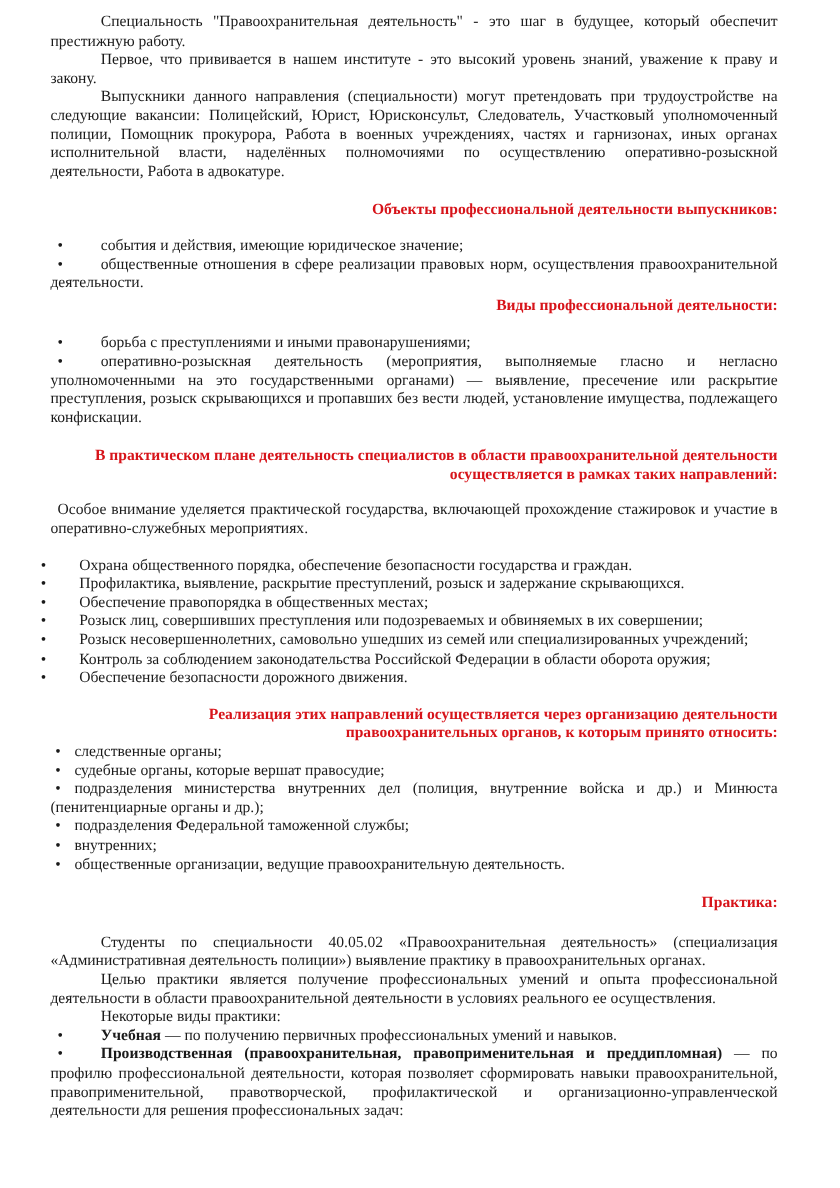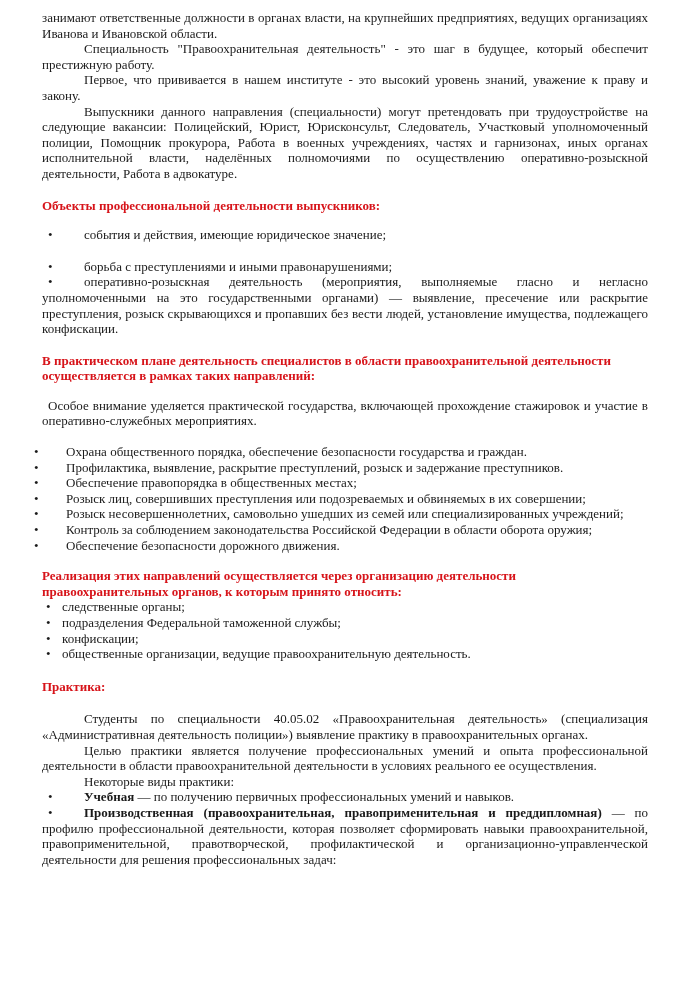"занимают ответственные должности в" p { html: <p>занимают ответственные должности в органах власти, на крупнейших предприятиях, ведущих организациях Иванова и Ивановской области.</p> -> none }
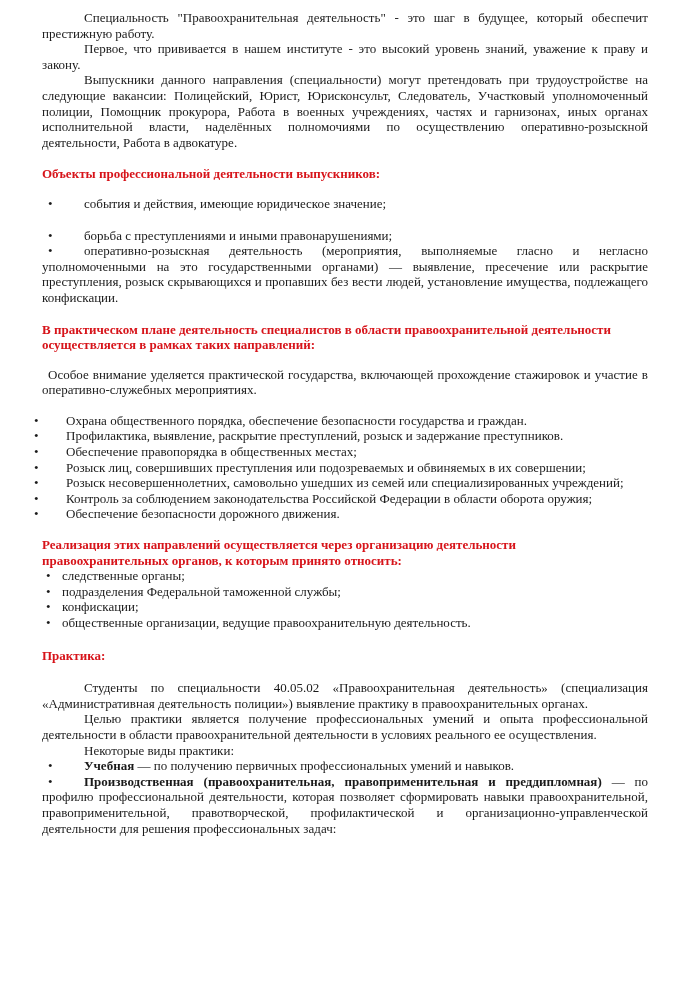"Объекты профессиональной деятельности" .heading { text-align: left -> right }
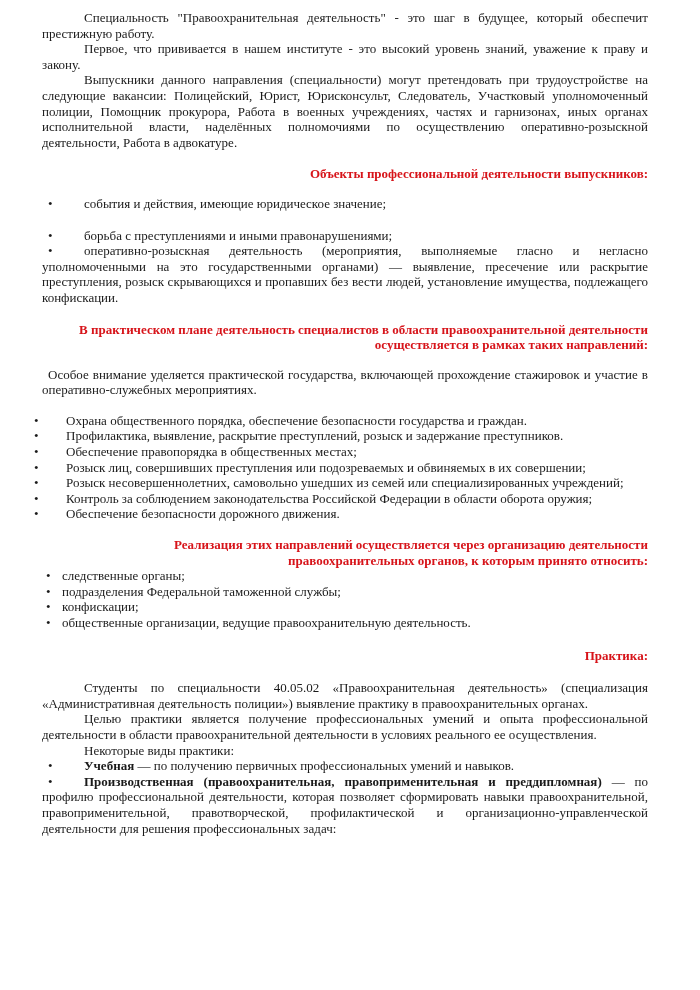"• общественные отношения в сфере" p.bl-hang { html: none -> <p><span>•</span><span>общественные отношения в сфере реализации правовых норм, осуществления правоохранительной деятельности.</span></p> }
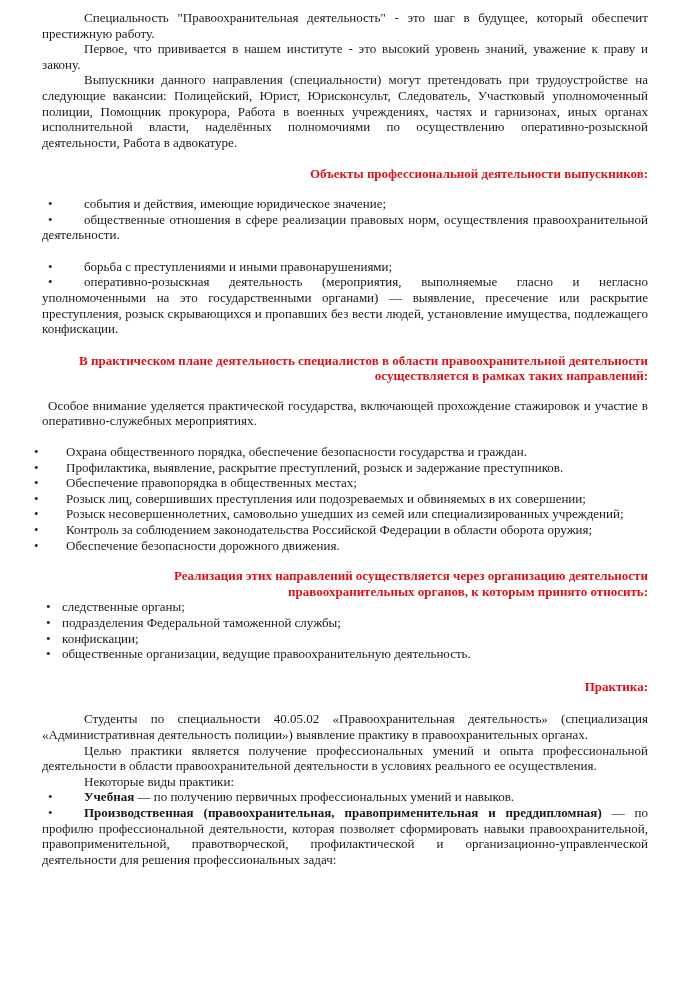"Виды профессиональной деятельности:" p.heading { html: none -> <p>Виды профессиональной деятельности:</p> }
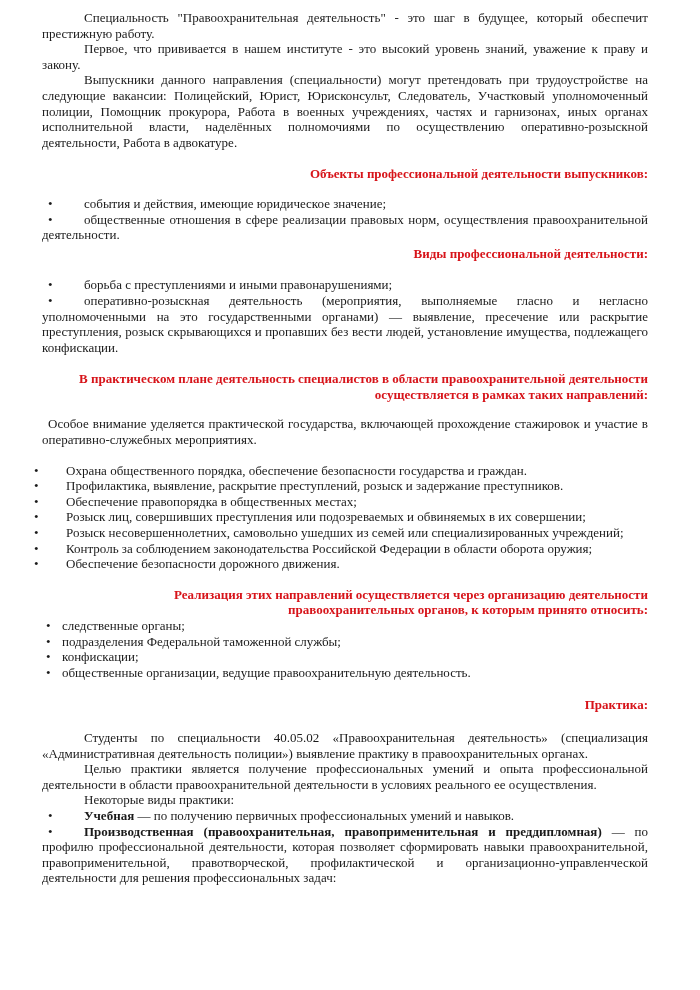"Профилактика, выявление, раскрытие" span { text: преступников -> скрывающихся }
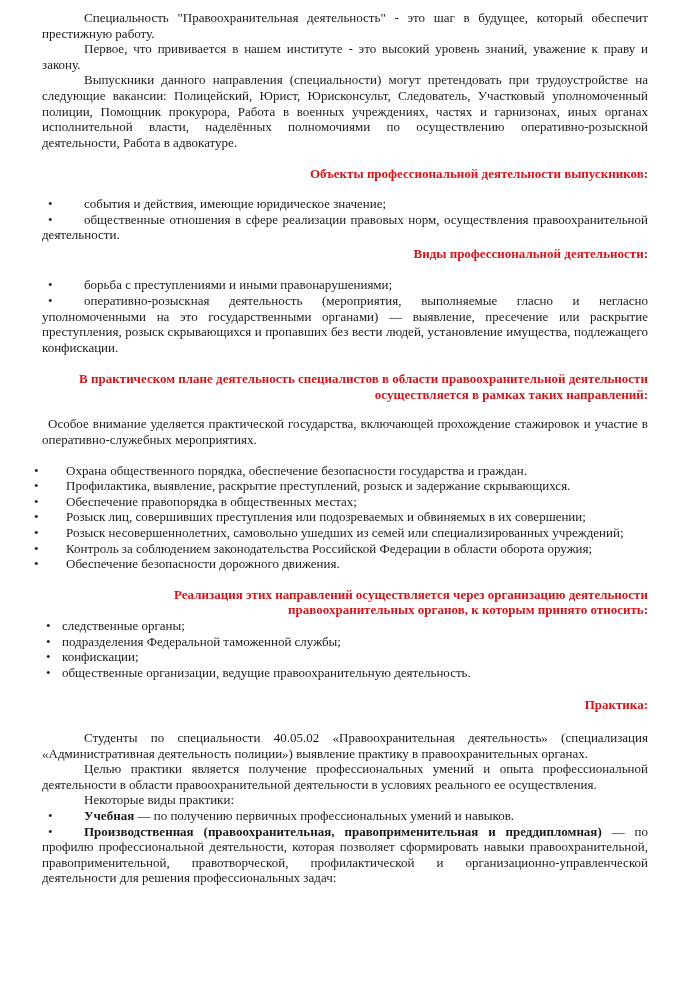"• судебные органы, которые вершат" p.bl3 { html: none -> <p><span>•</span><span>судебные органы, которые вершат правосудие;</span></p> }
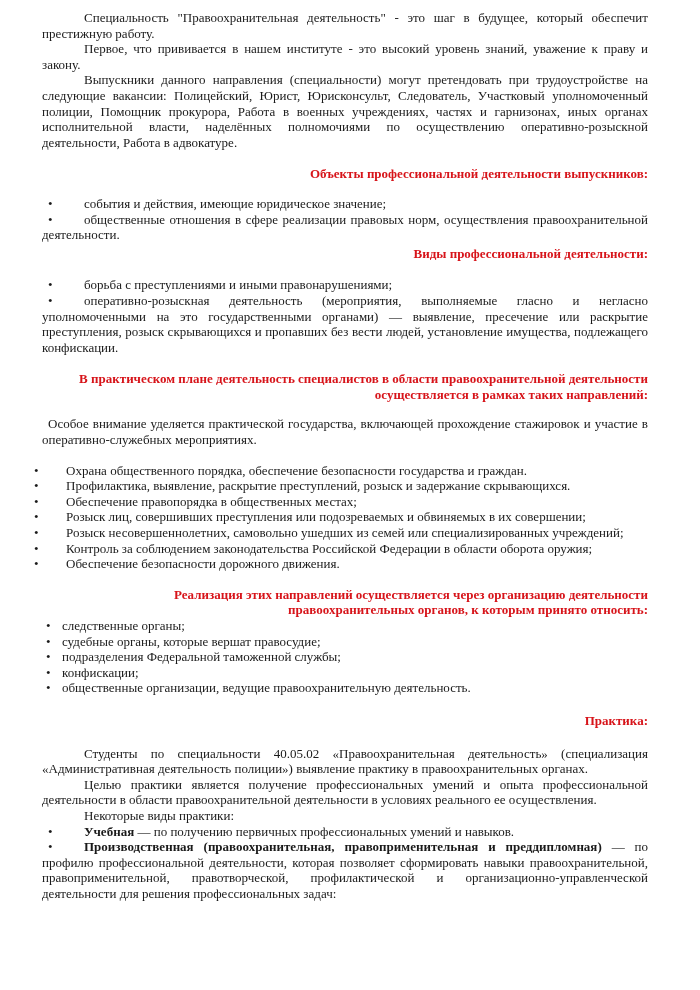"• подразделения министерства внутренних" p.bl3 { html: none -> <p><span>•</span><span>подразделения министерства внутренних дел (полиция, внутренние войска и др.) и Минюста (пенитенциарные органы и др.);</span></p> }
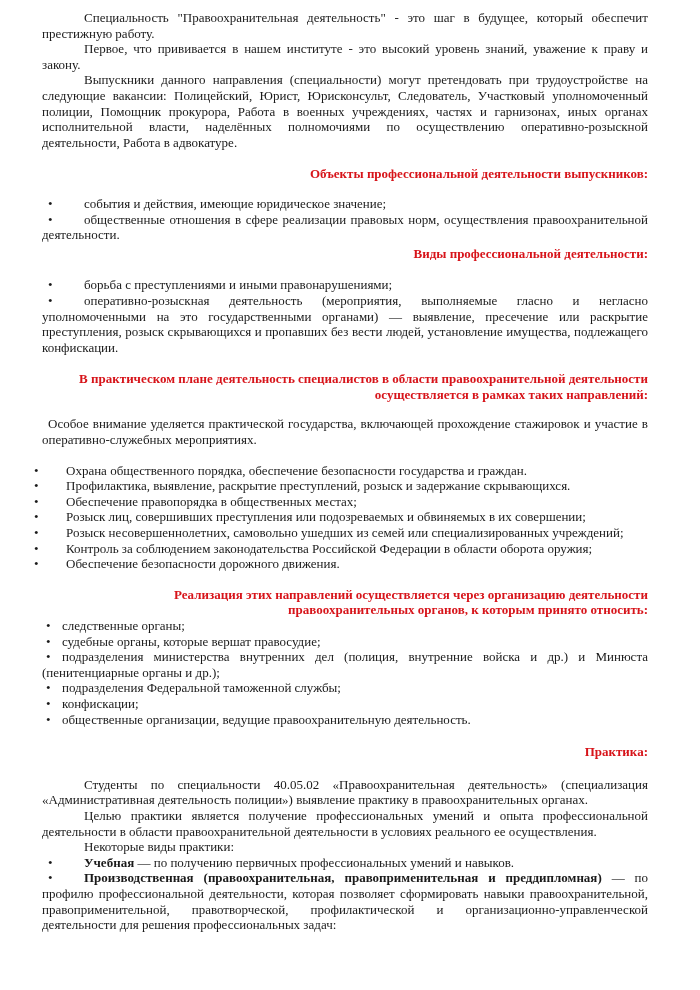"конфискации;" span { text: конфискации -> внутренних }
